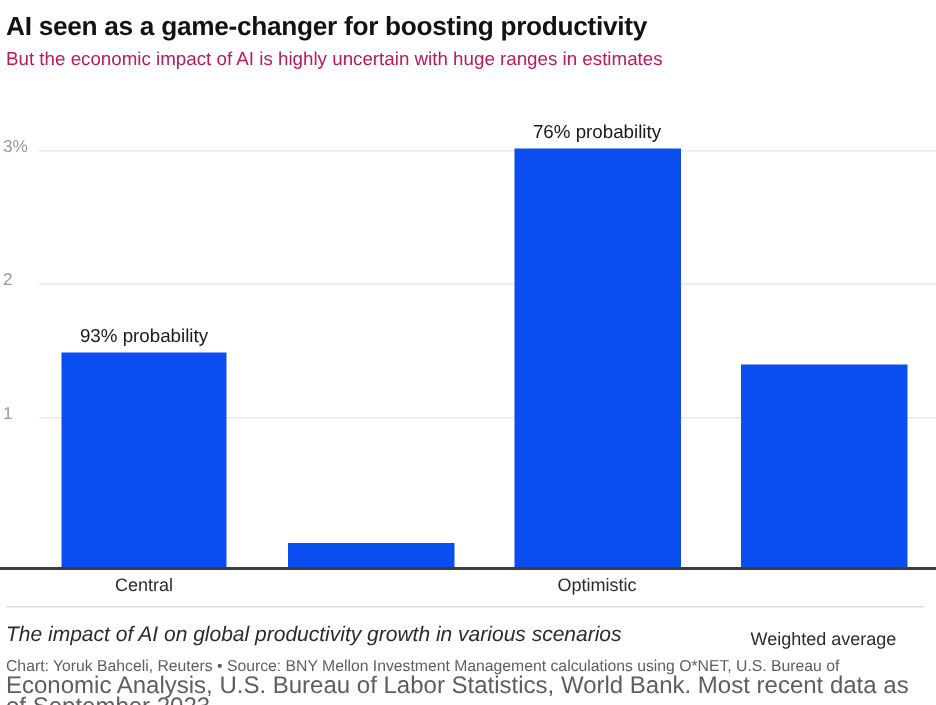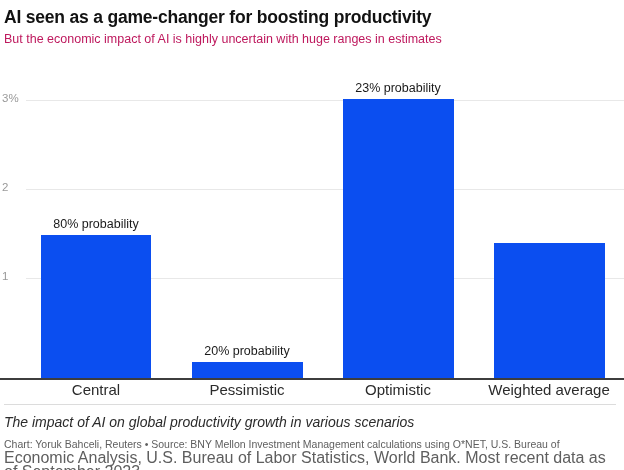"23% probability" div.bar-label { text: 23% -> 76% }
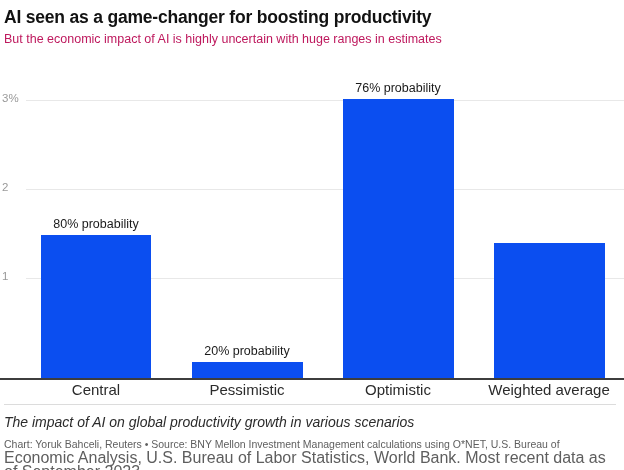"80% probability" div.bar-label { text: 80% -> 93% }
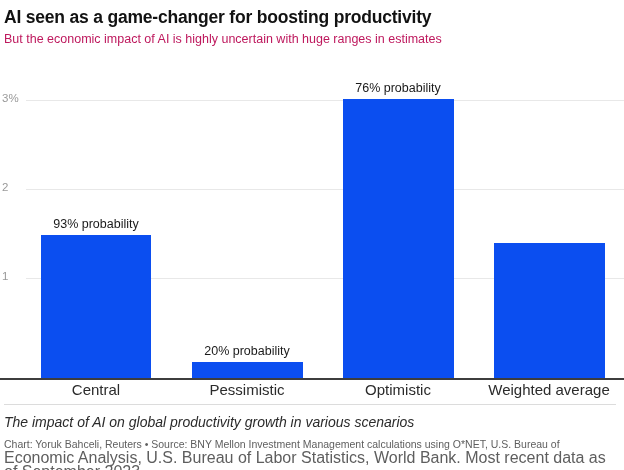"20% probability" div.bar-label { html: <div>20% probability</div> -> none }
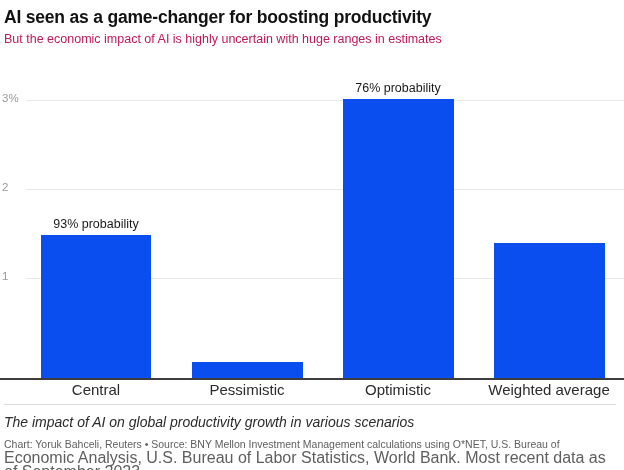"Central" .xtick { font-size: 15px -> 12px }
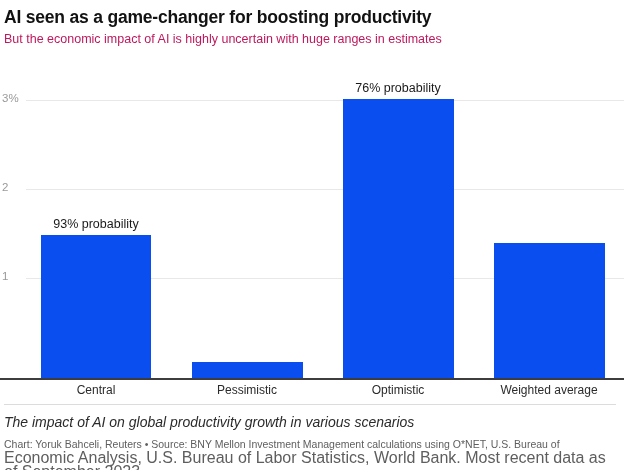"Pessimistic" div.xtick { html: <div>Pessimistic</div> -> none }
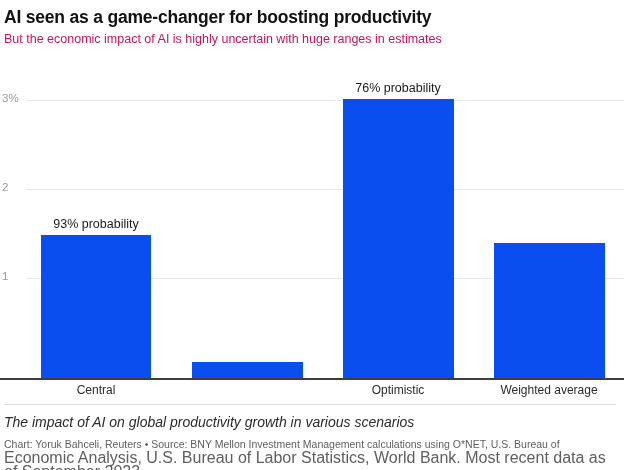"Weighted average" div.xtick { margin-top: none -> 36px }
